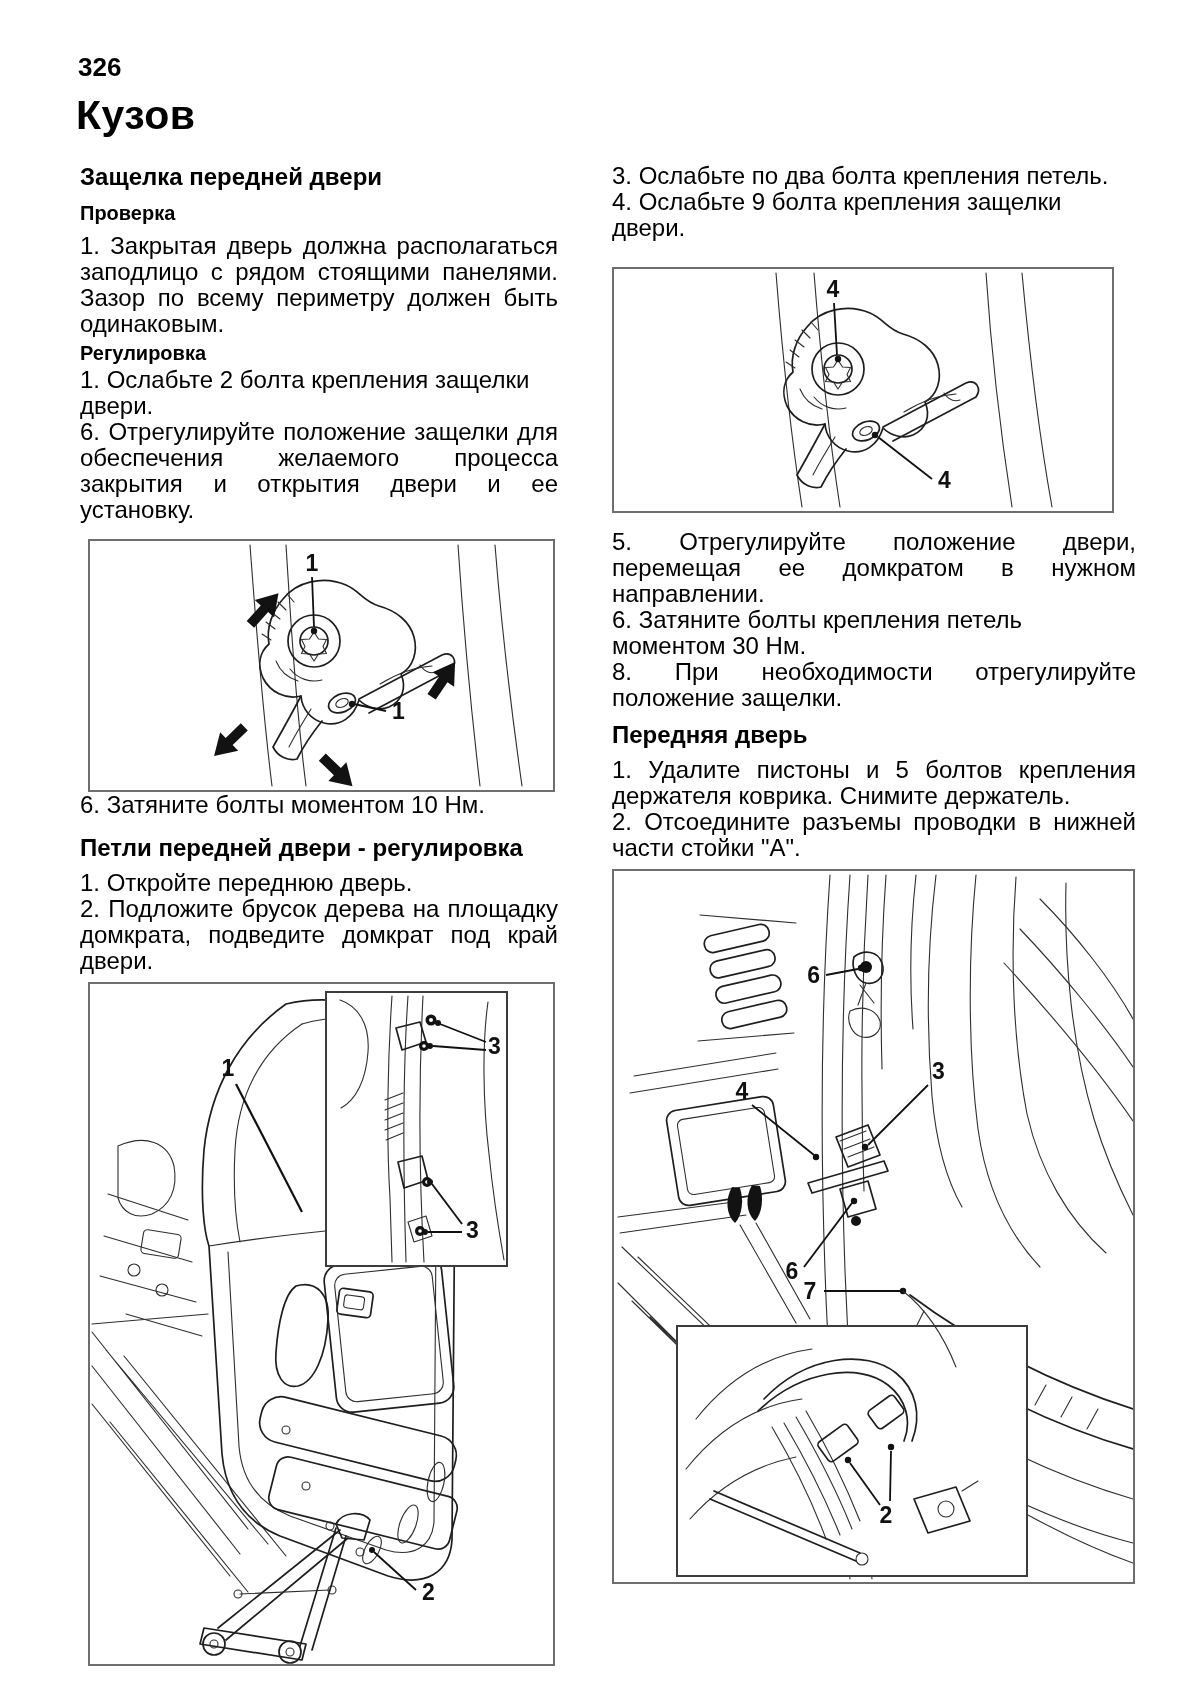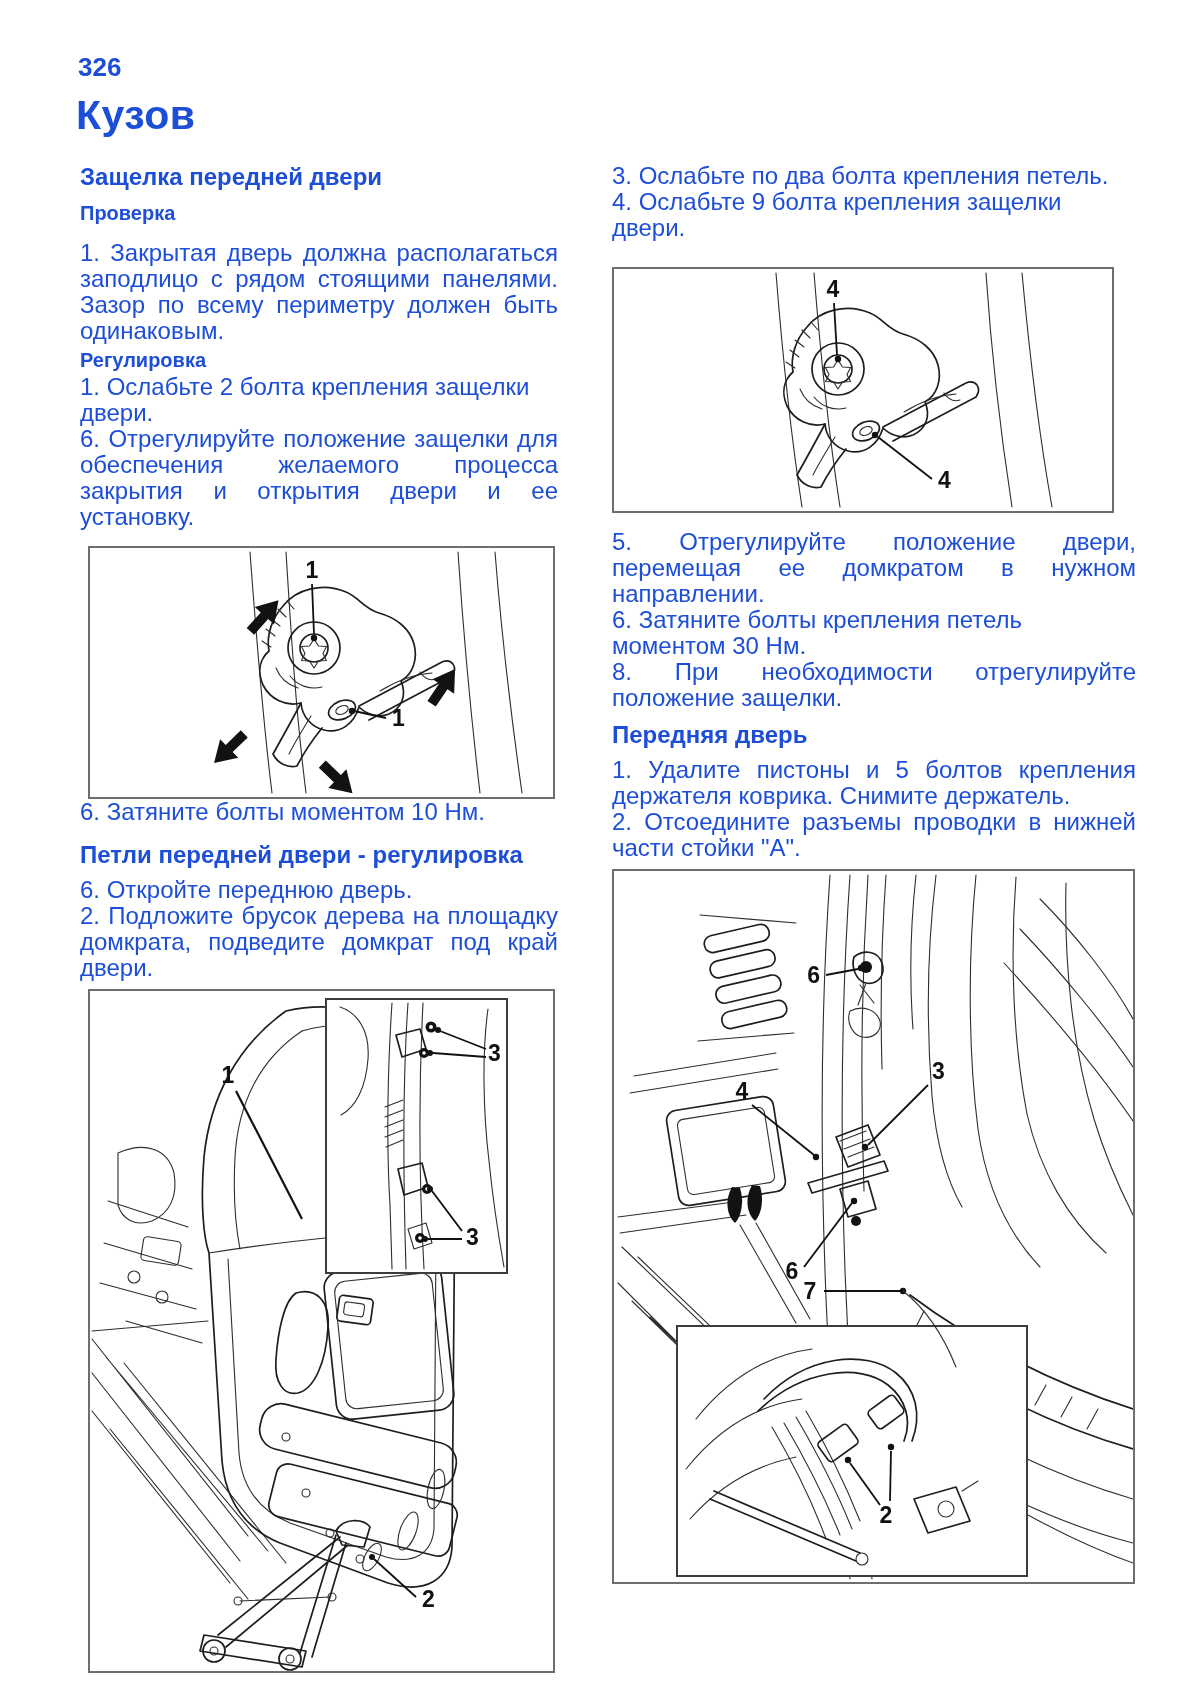"326" .page { color: #1d4ed8 -> #000000 }
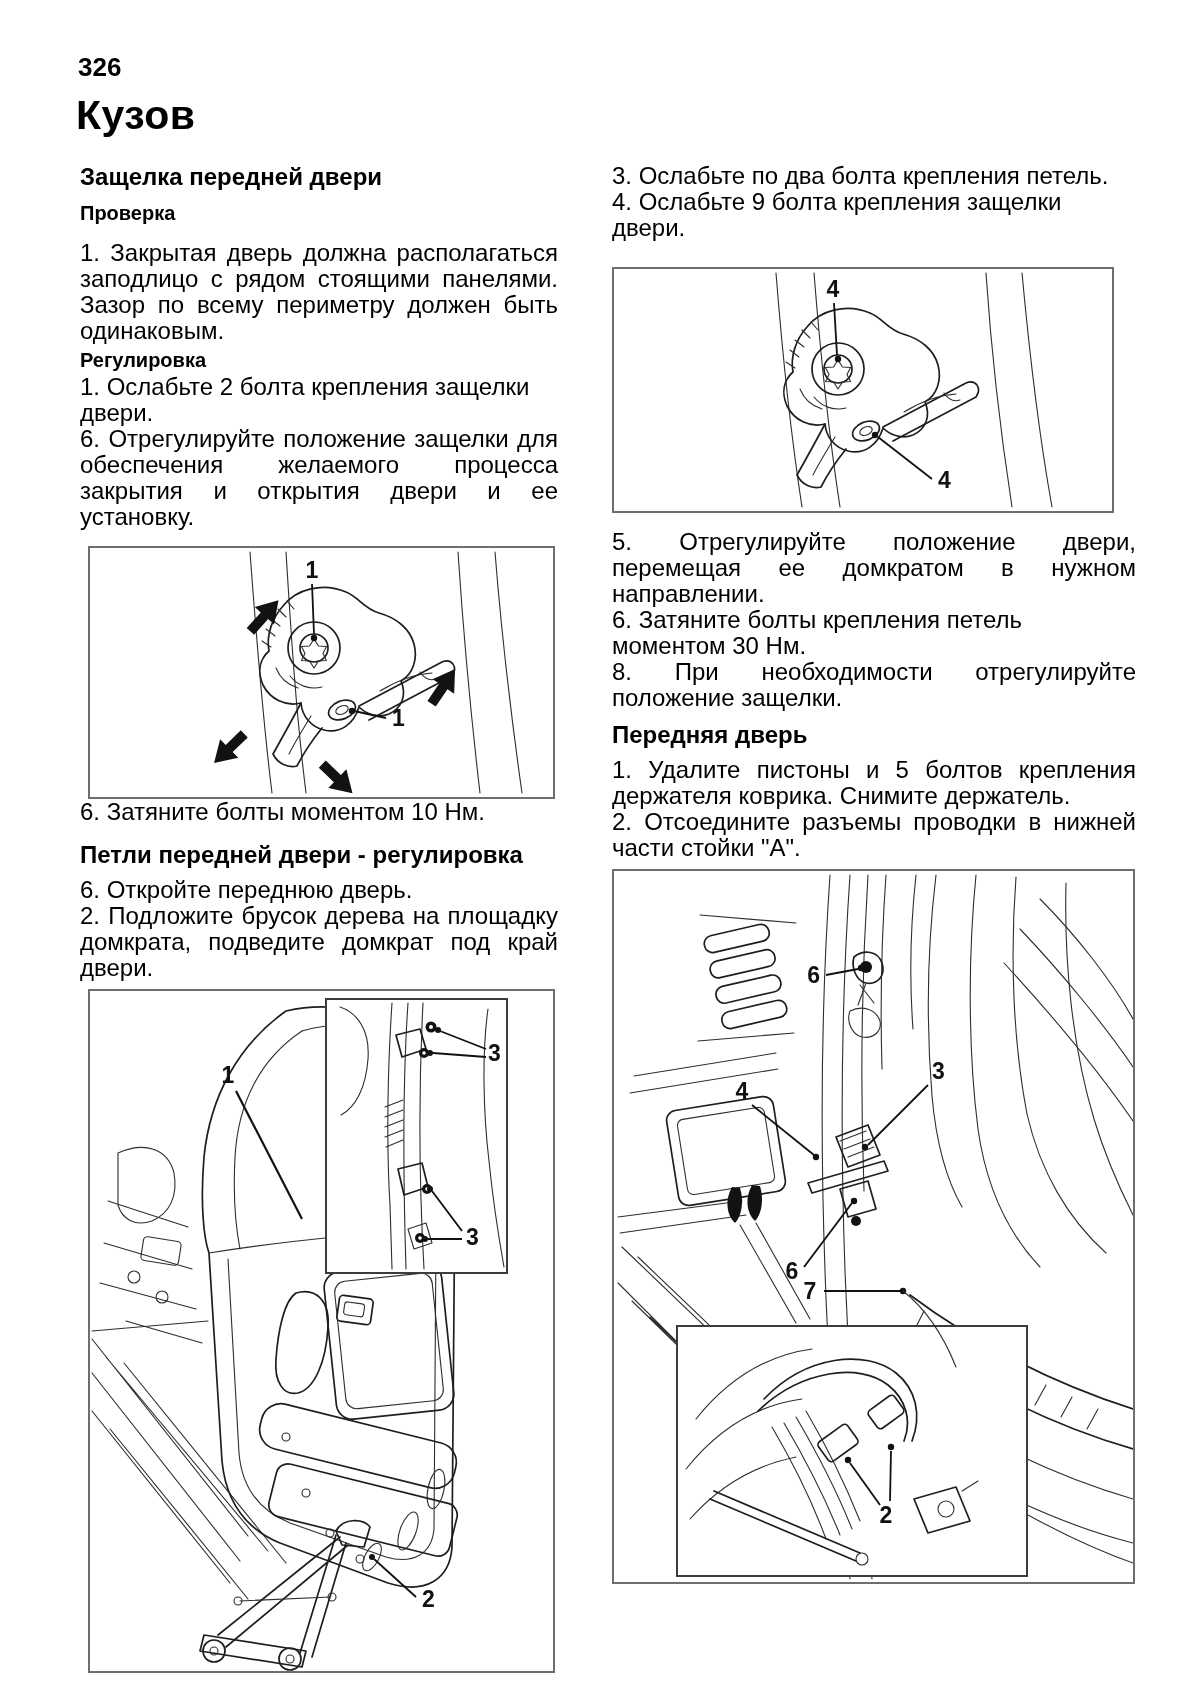"Проверка" h3.sub { margin-bottom: 15px -> 8px }
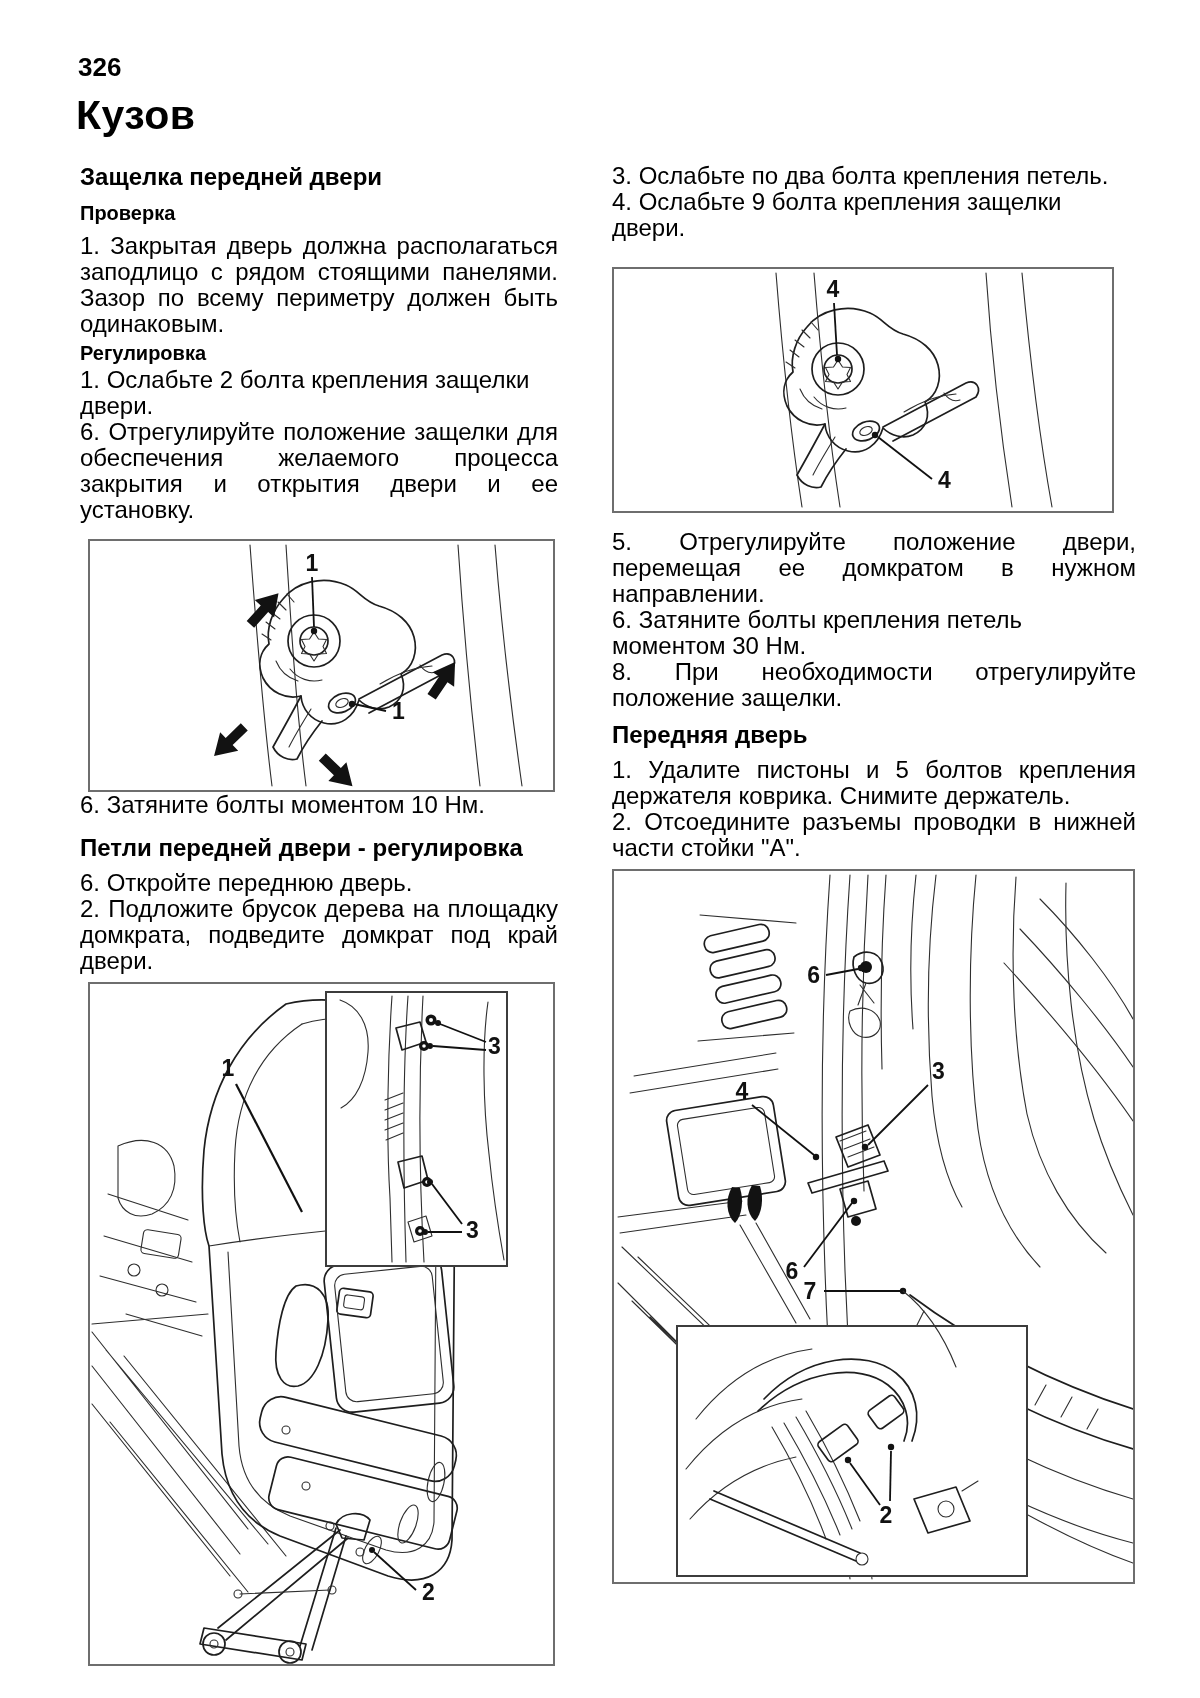"6. Откройте переднюю дверь." p.body { text: 6 -> 1 }
